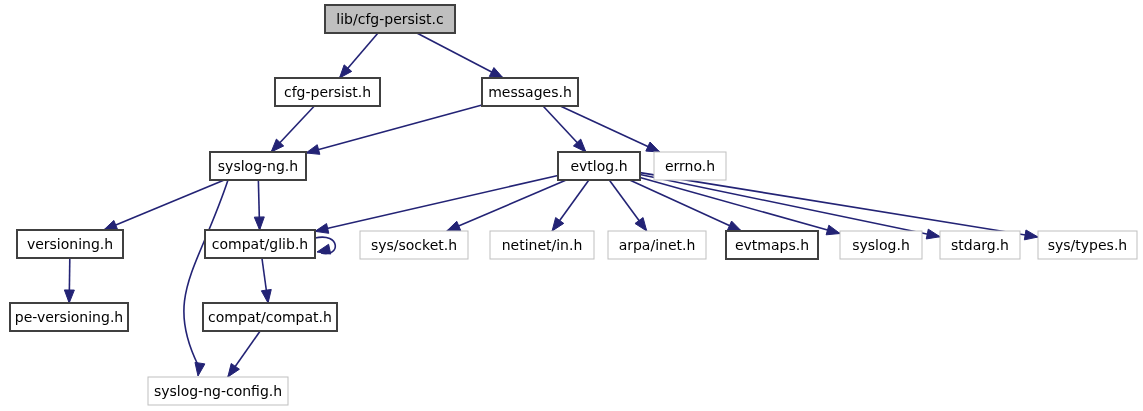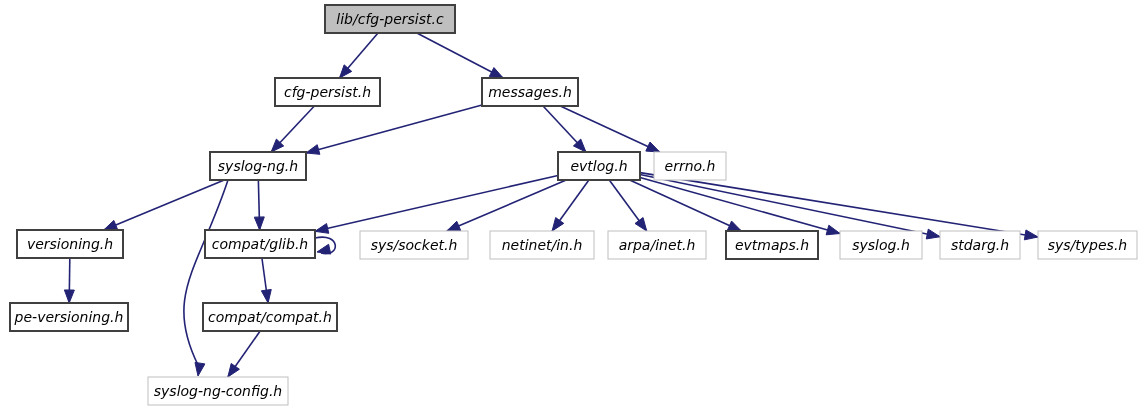"lib/cfg-persist.c" #graph-root { font-style: italic -> none }
